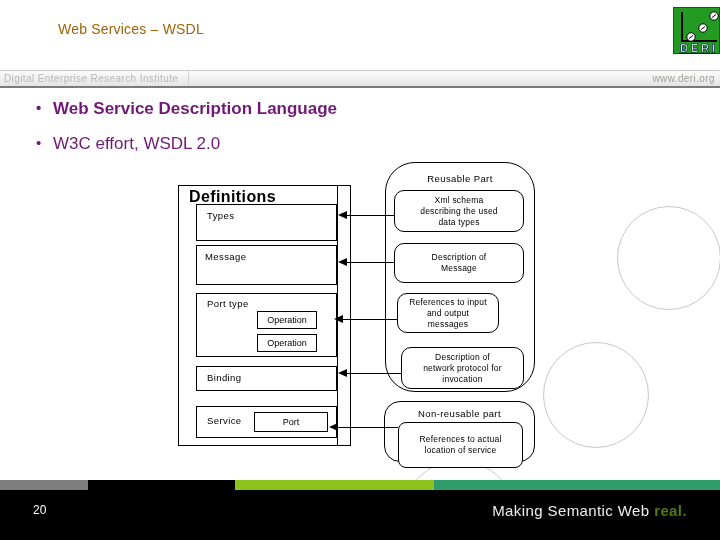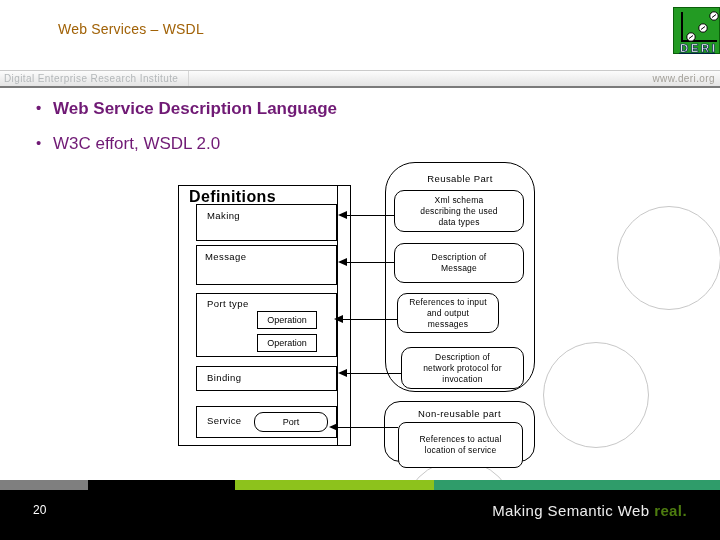"Making" div.dg { text: Making -> Types }
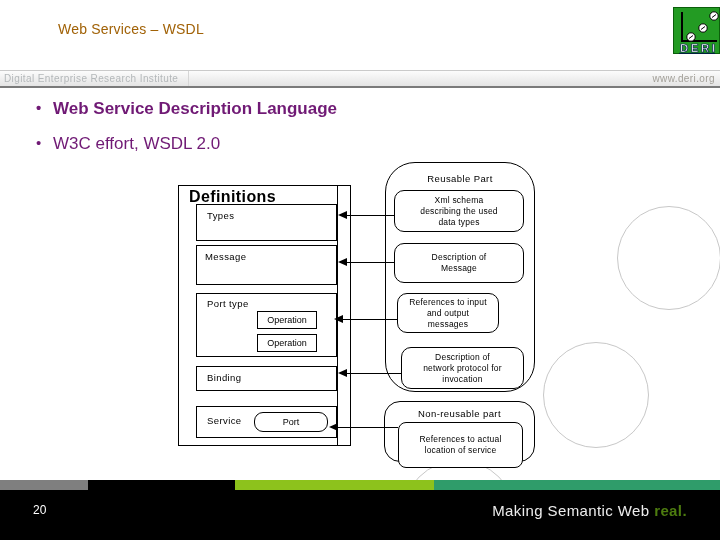"Port" .port-box { border-radius: 9px -> none }
